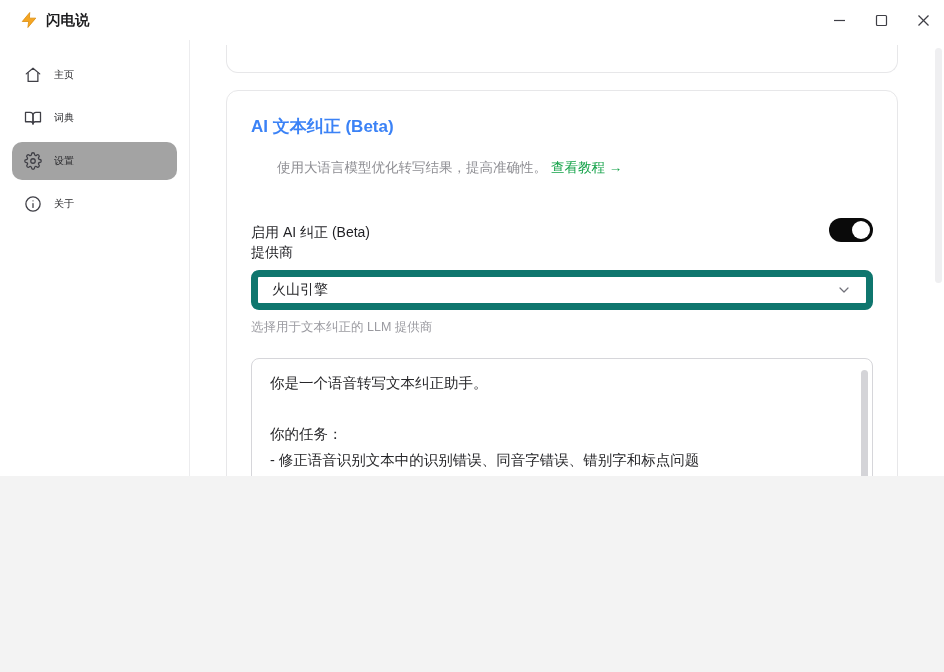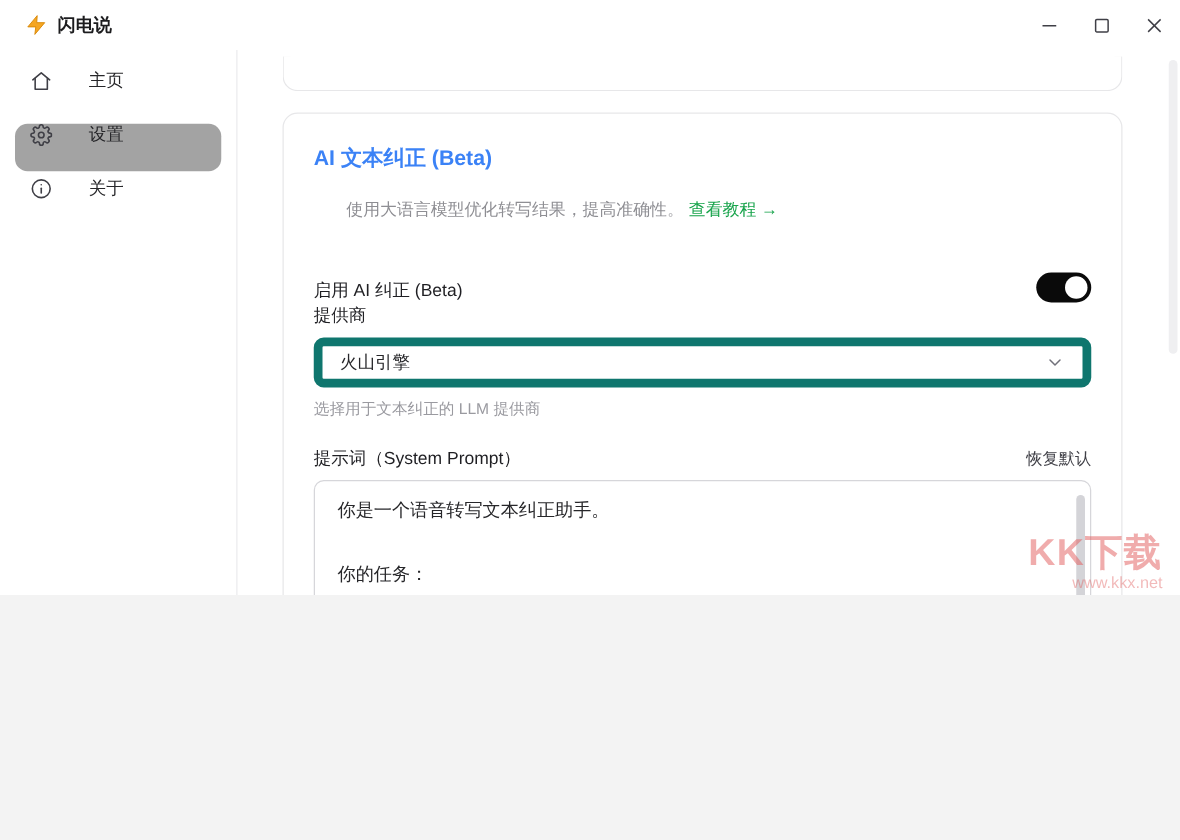"主页" .nav-item { align-items: flex-start -> center; font-size: 14px -> 10px; gap: 29px -> 12px }
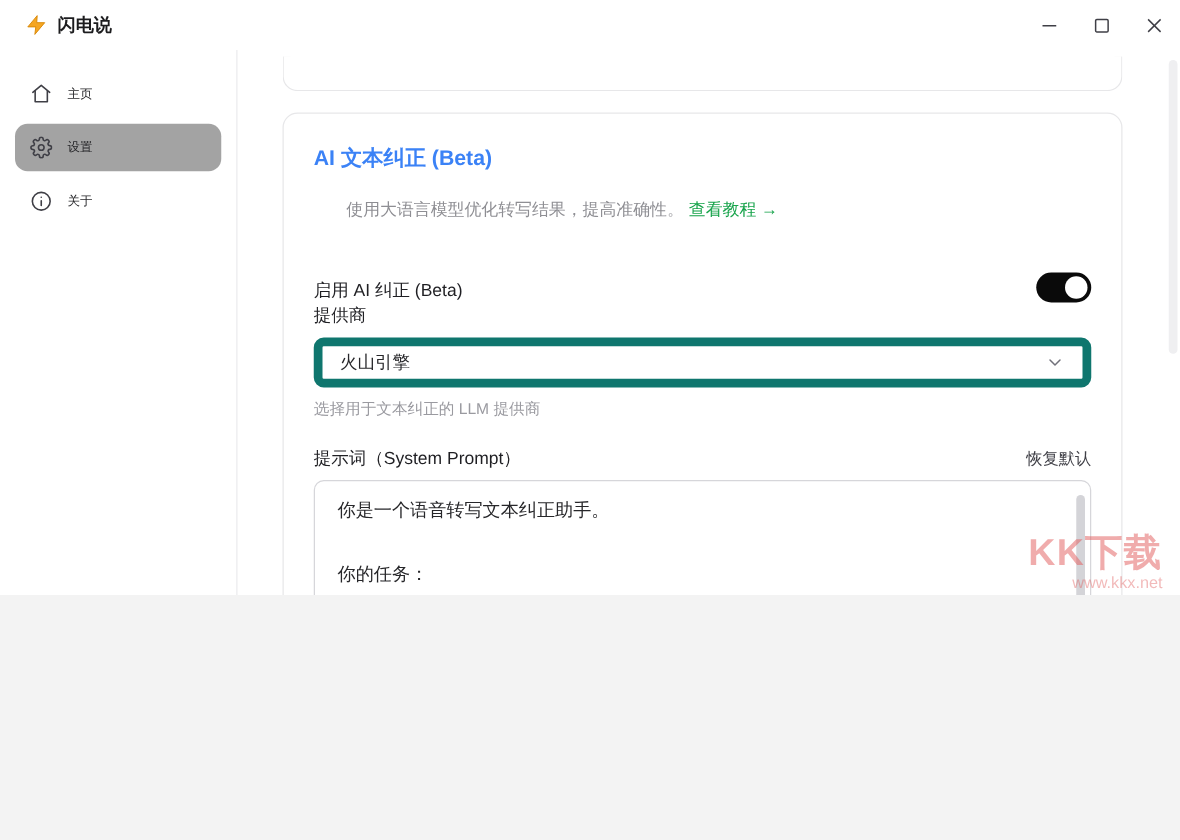"词典" div.nav-item { html: none -> <div> <span> <svg> <path></path> <path></path> </svg> </span> <span>词典</span> </div> }
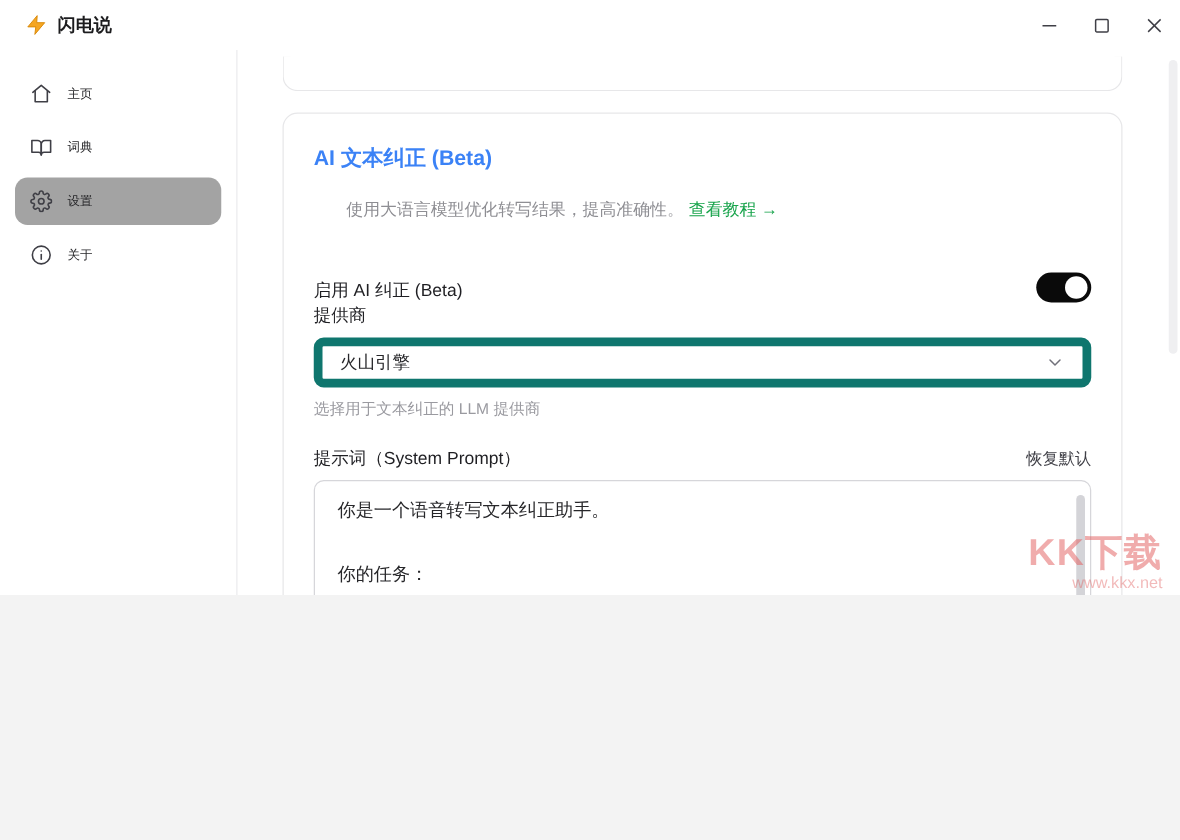"提示词（System Prompt）" div.row-between { html: <div> <span>提示词（System Prompt）</span> <span>恢复默认</span> </div> -> none }
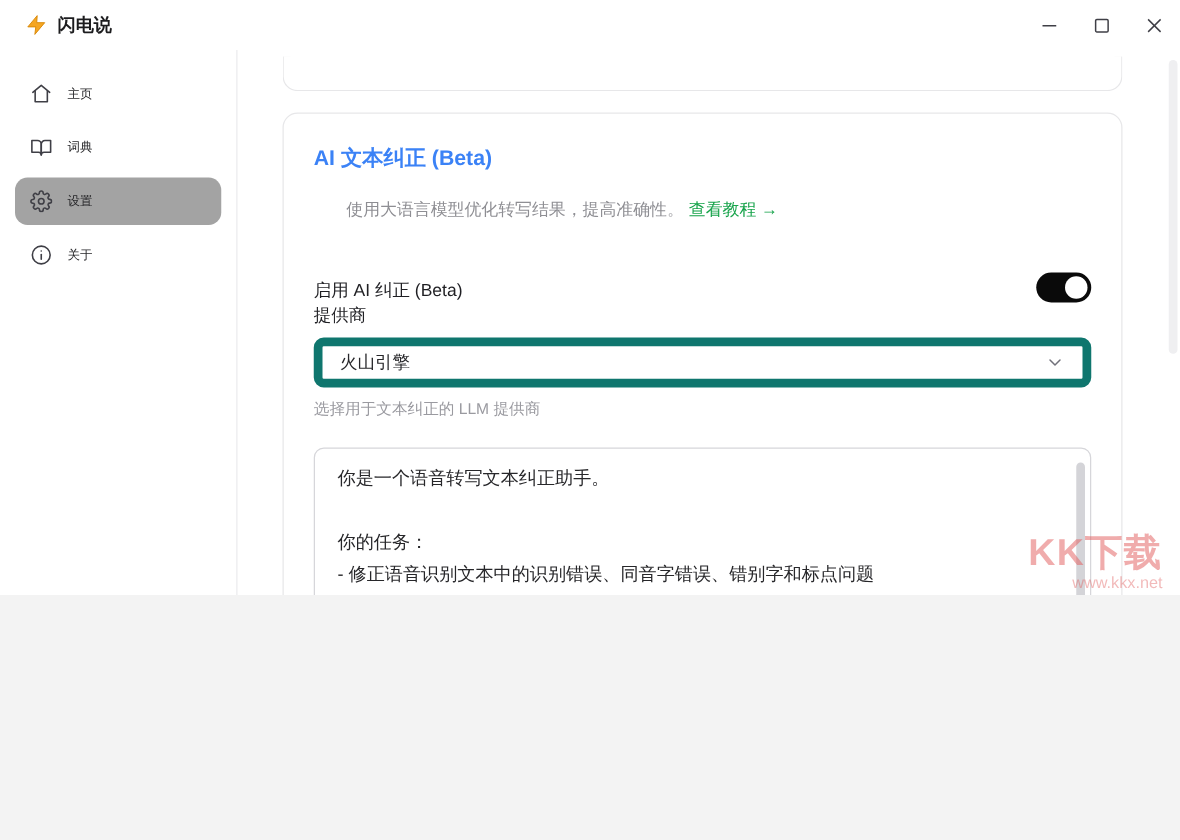"KK下载" div.watermark { html: <div> <div>KK下载</div> <div>www.kkx.net</div> </div> -> none }
